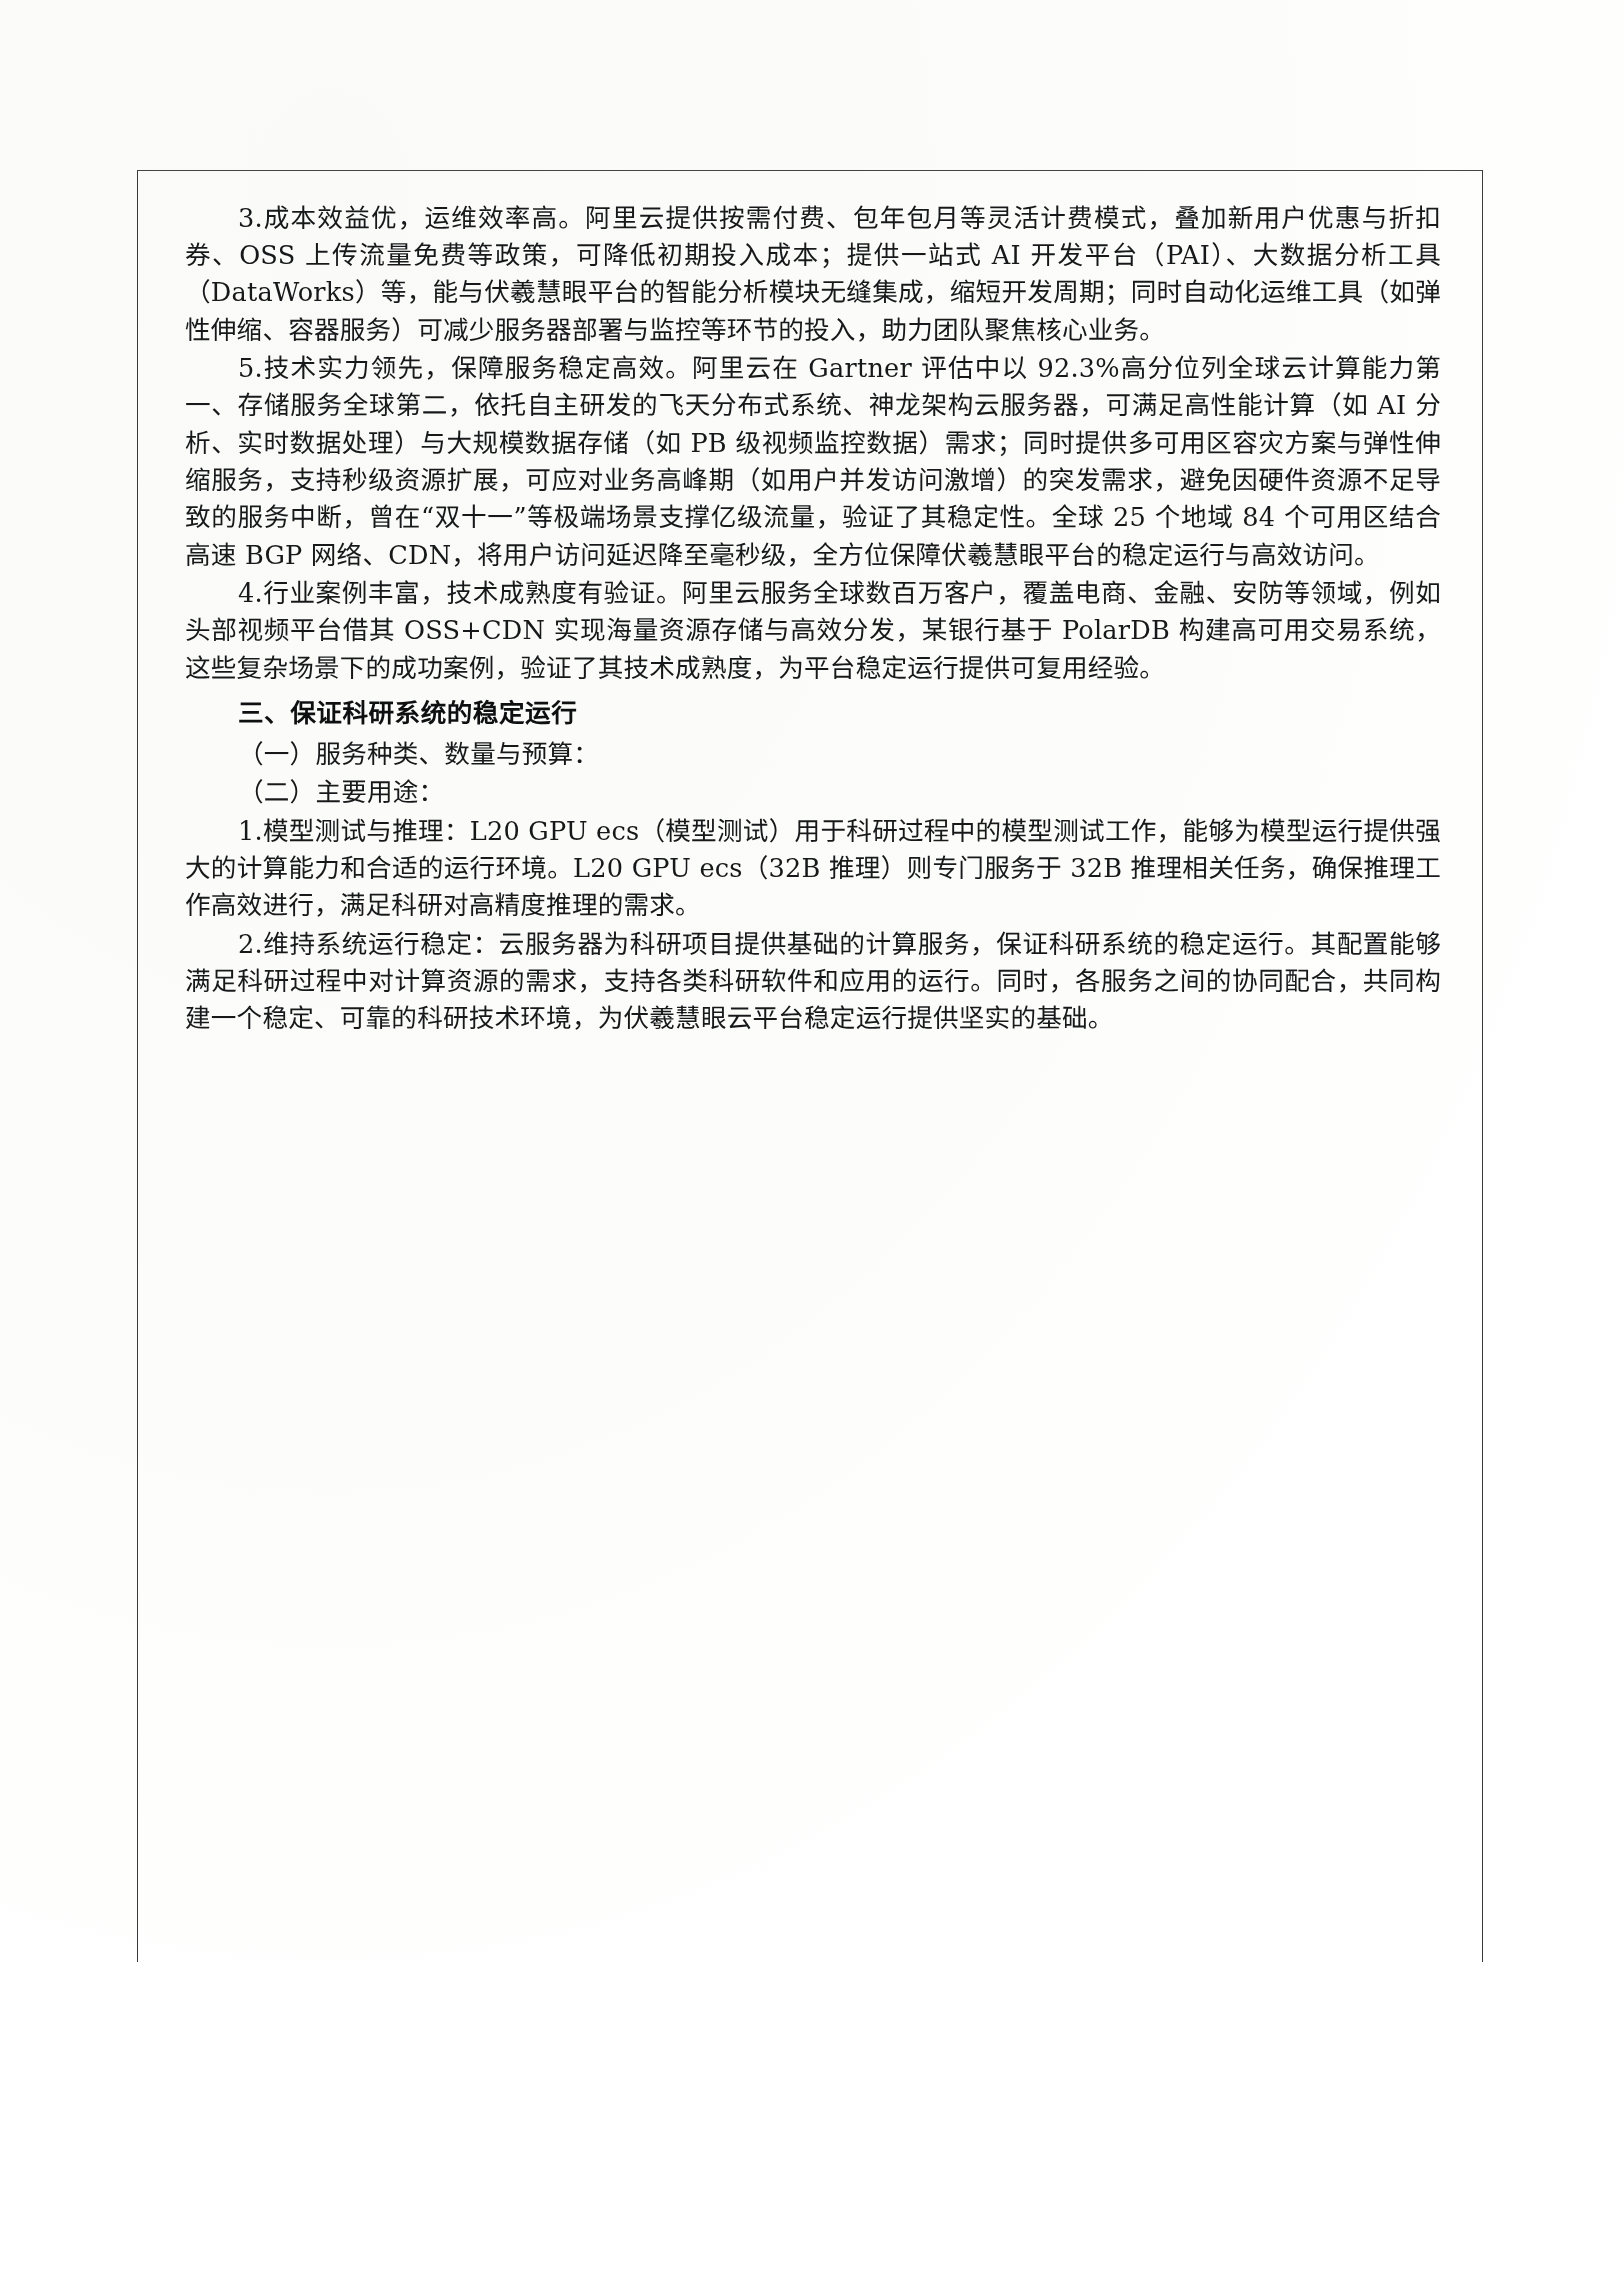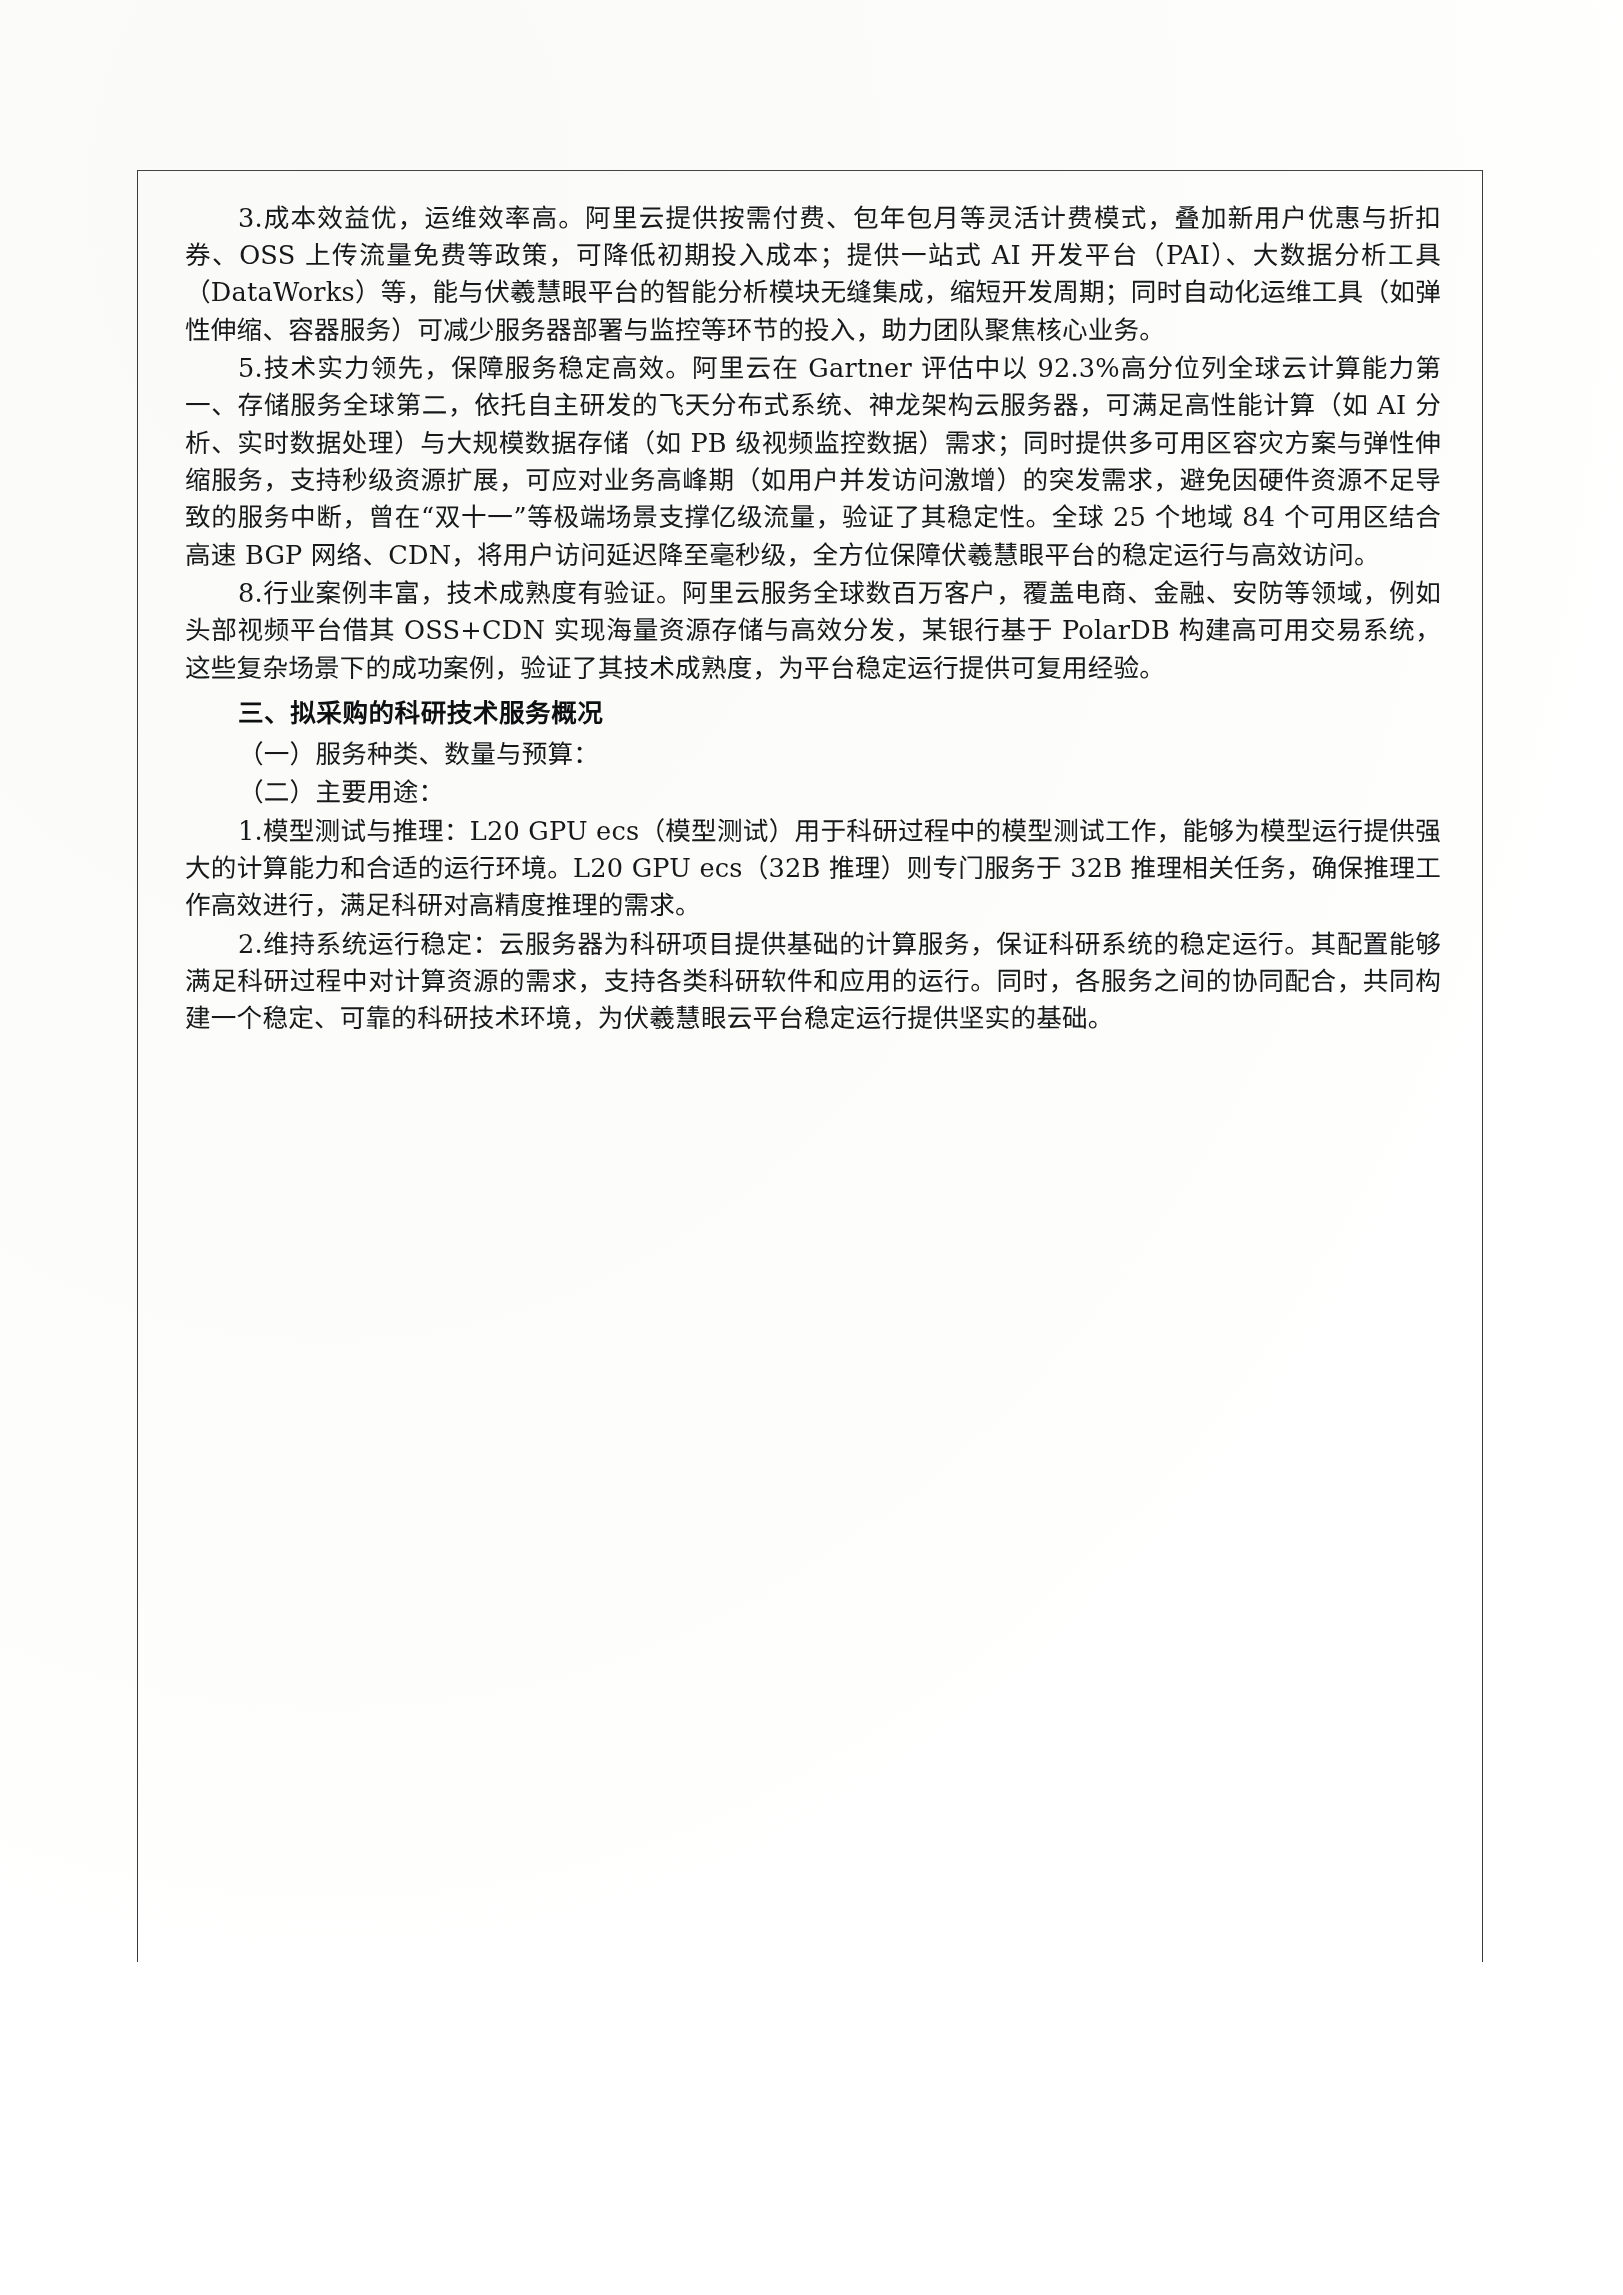"8.行业案例丰富，技术成熟度有验证。阿里云服务全球数百万客户，覆盖电商、金融、安" p.para { text: 8 -> 4 }
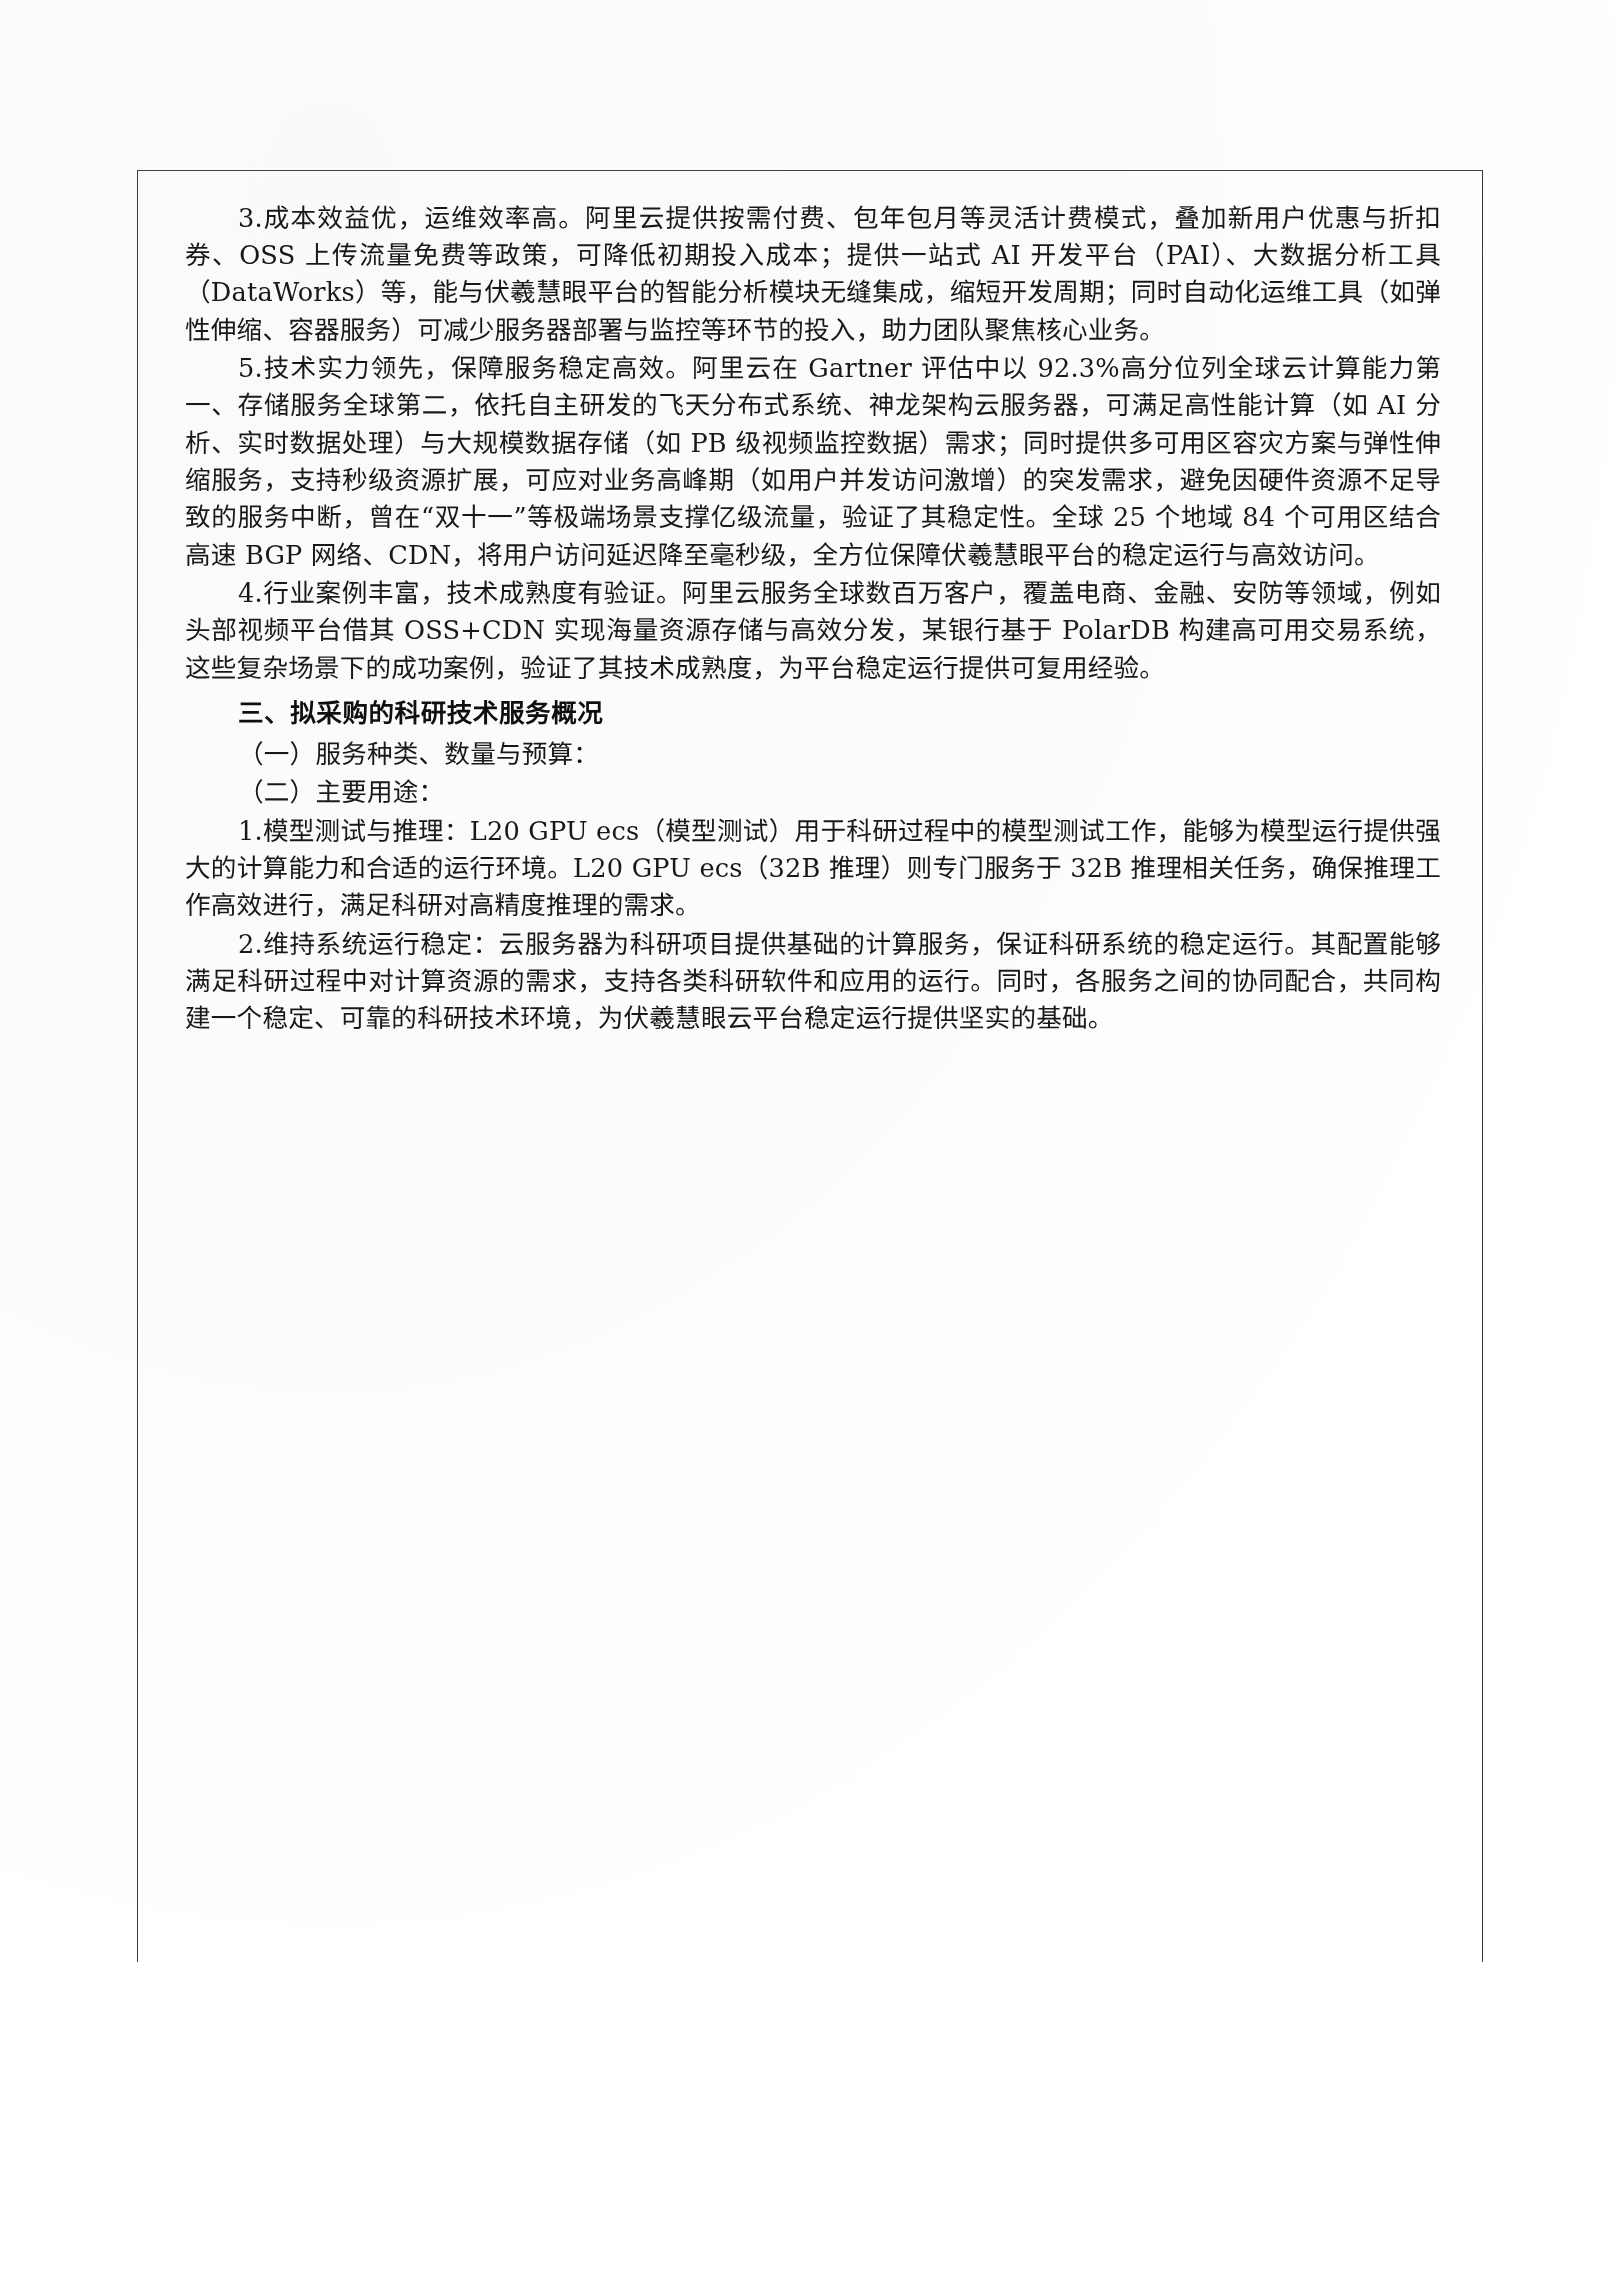"三、拟采购的科研技术服务概况" p.heading { text: 拟采购的科研技术服务概况 -> 保证科研系统的稳定运行 }
